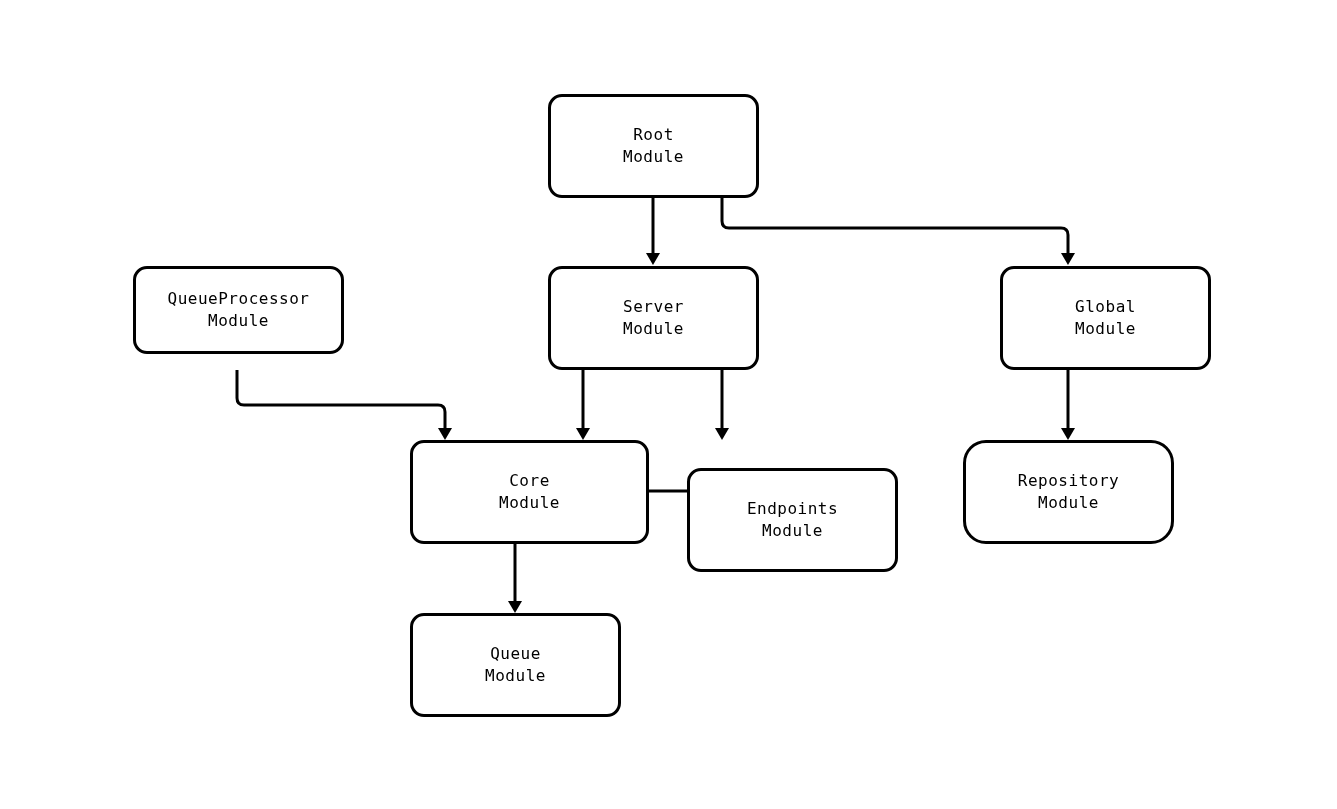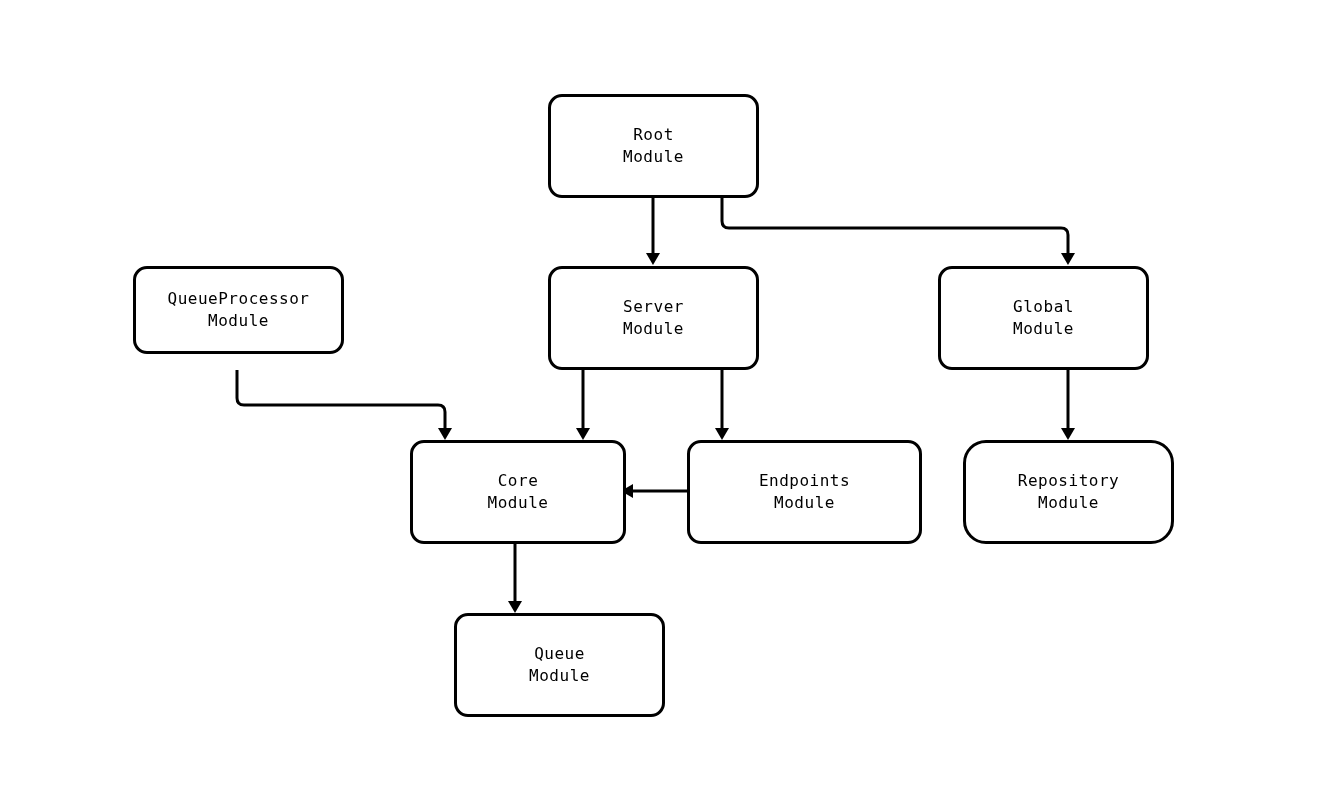"Global" div.node { left: 938px -> 1000px }
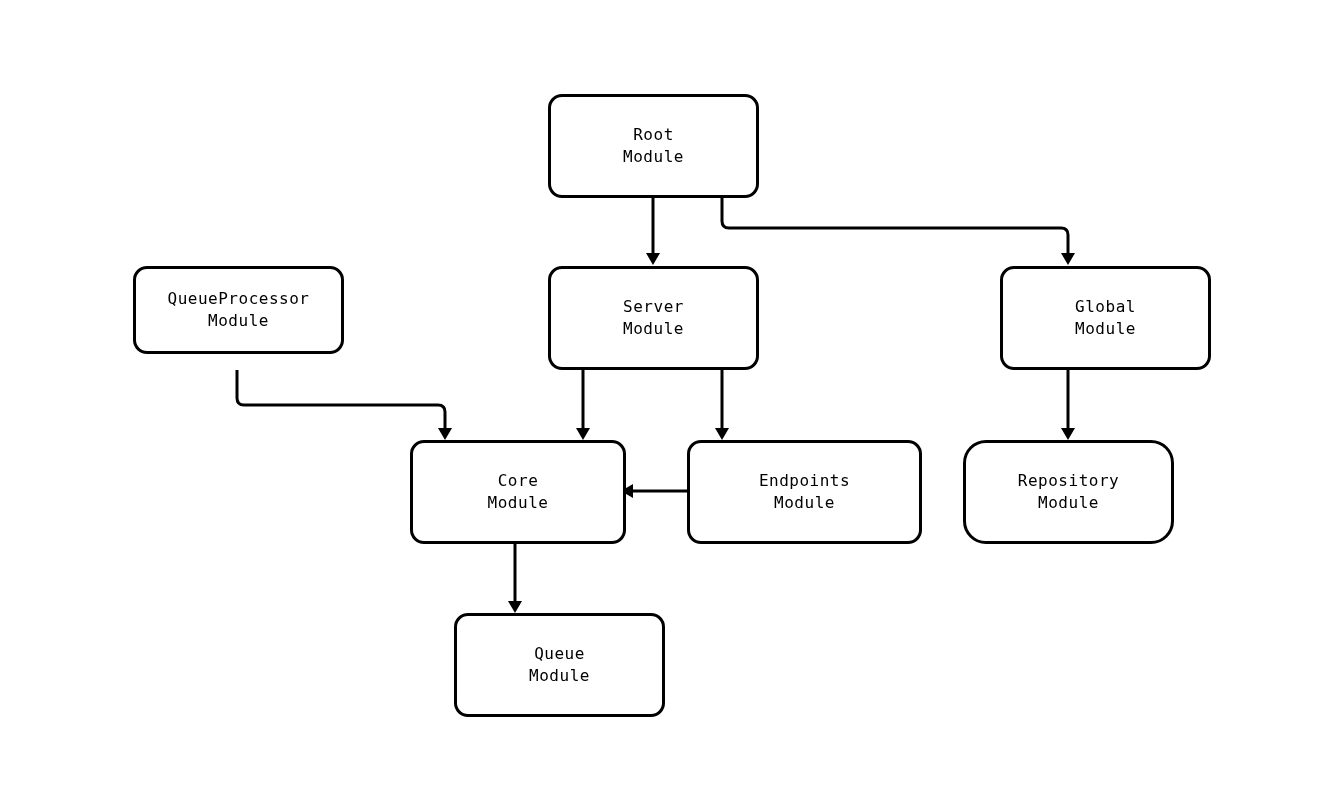"Core" div.node { width: 216px -> 239px }
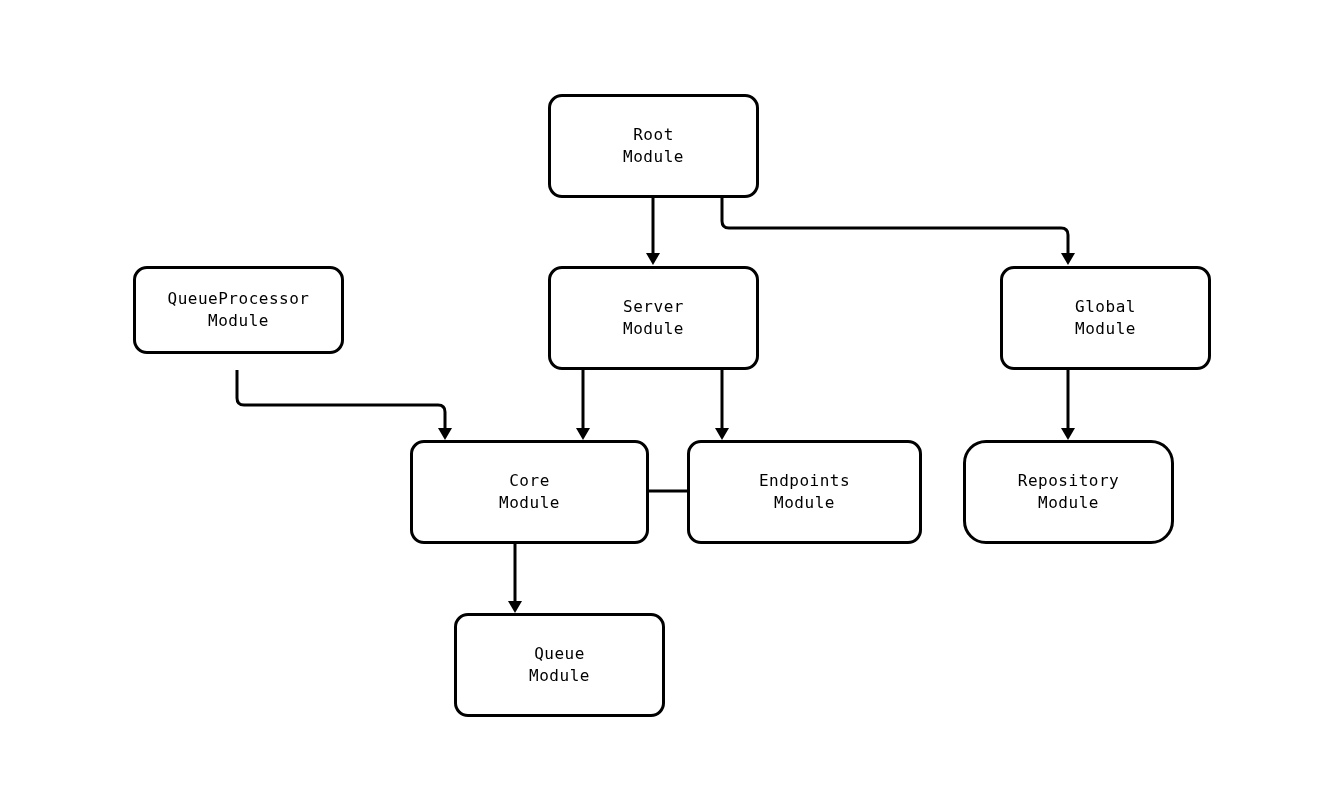"Endpoints" div.node { top: 440px -> 468px; width: 235px -> 211px }
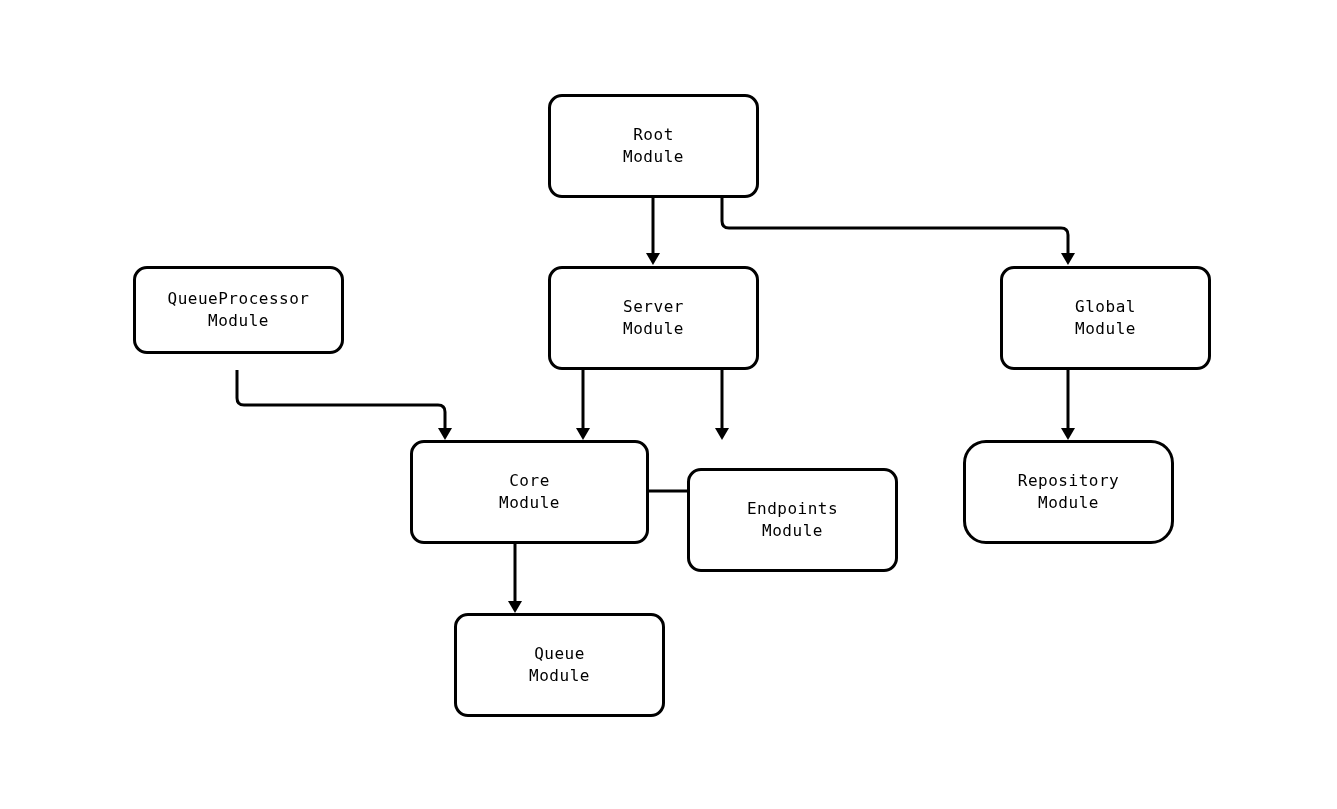"Queue" div.node { margin-left: 44px -> none }
